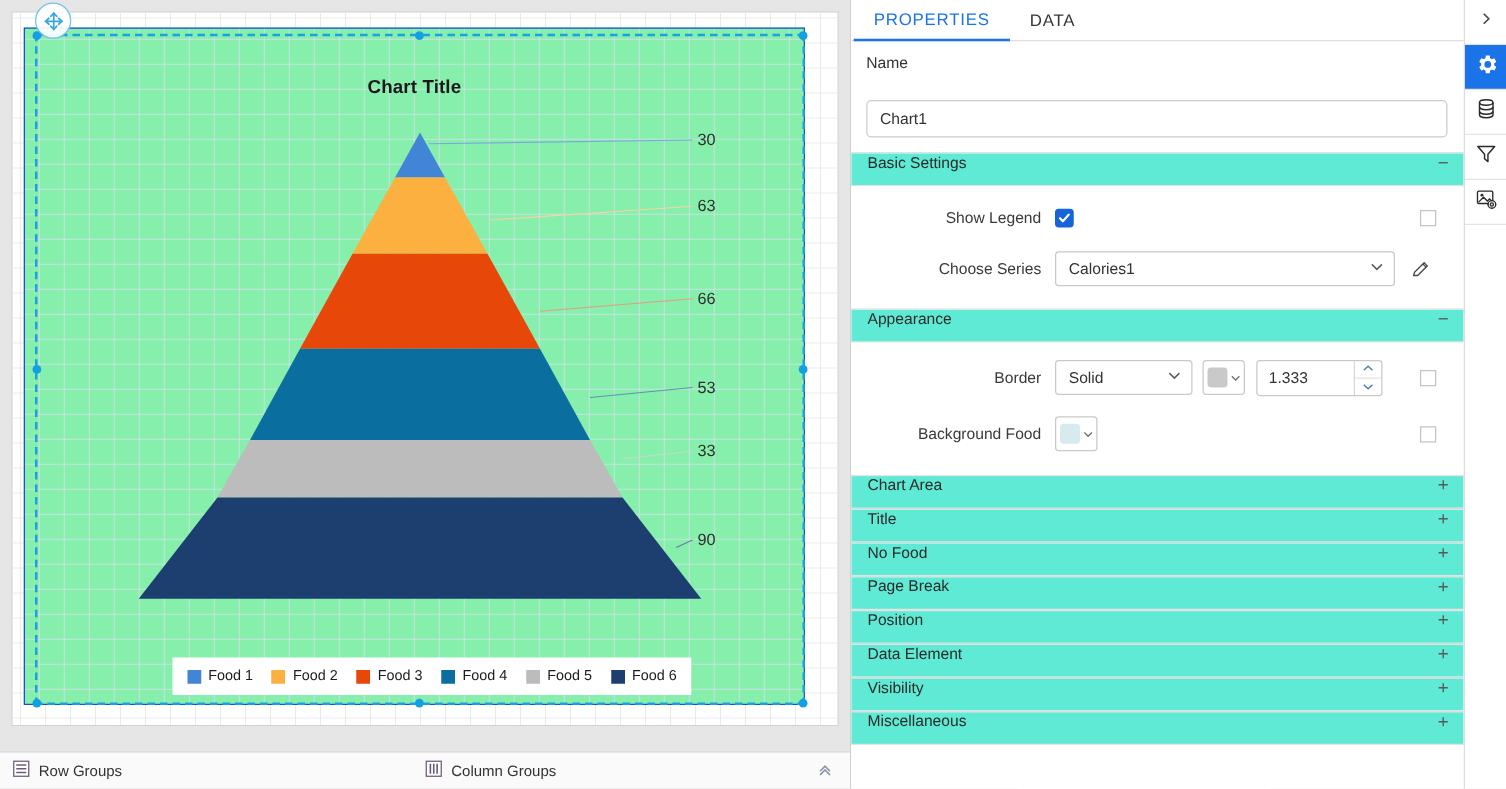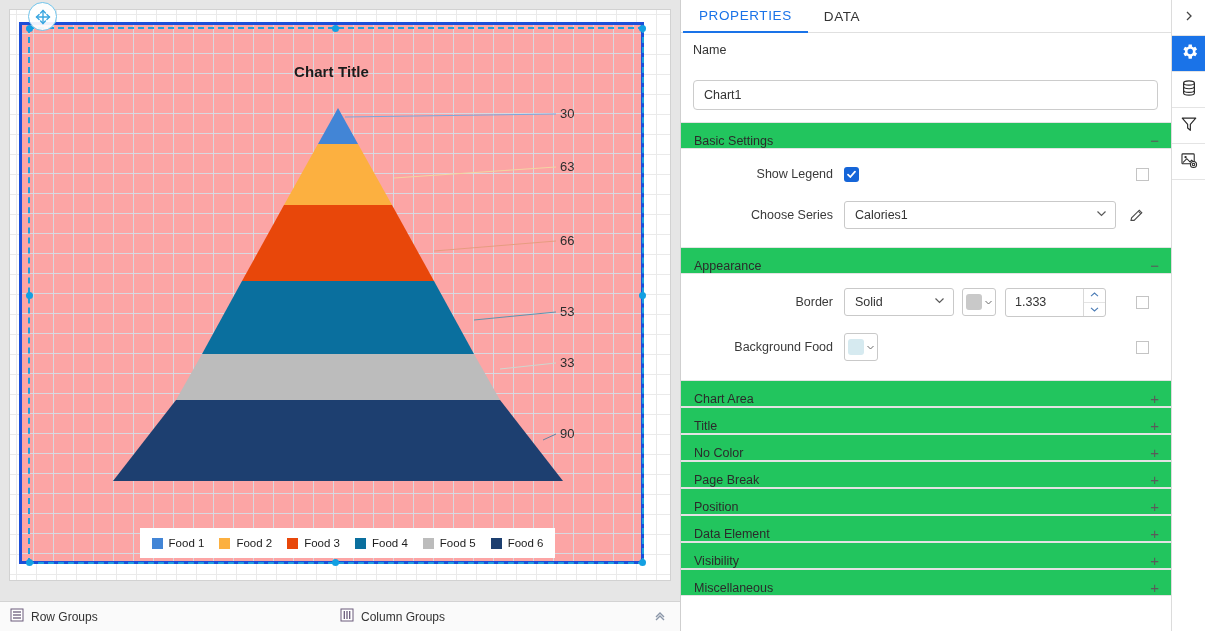"Chart Title" #chart-body { background: #fca5a5 -> #86efac; border: 3px solid #1d4ed8 -> 1px solid #1d4ed8 }
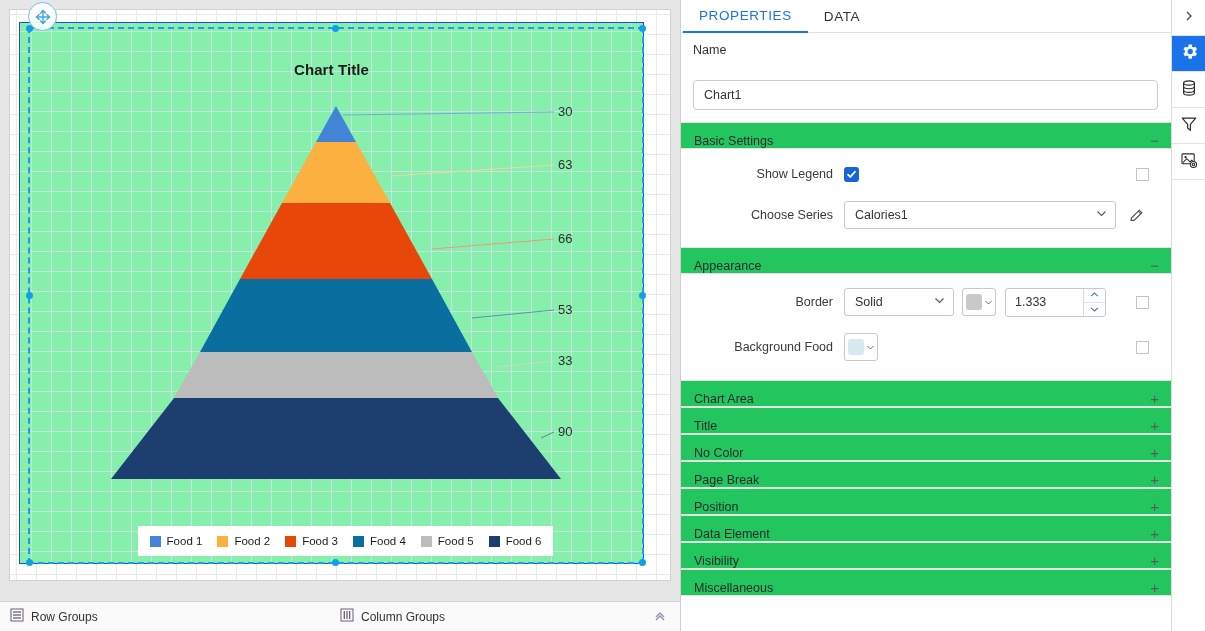"Basic Settings" .section-header { align-items: flex-end -> flex-start; background: #22c55e -> #5eead4 }
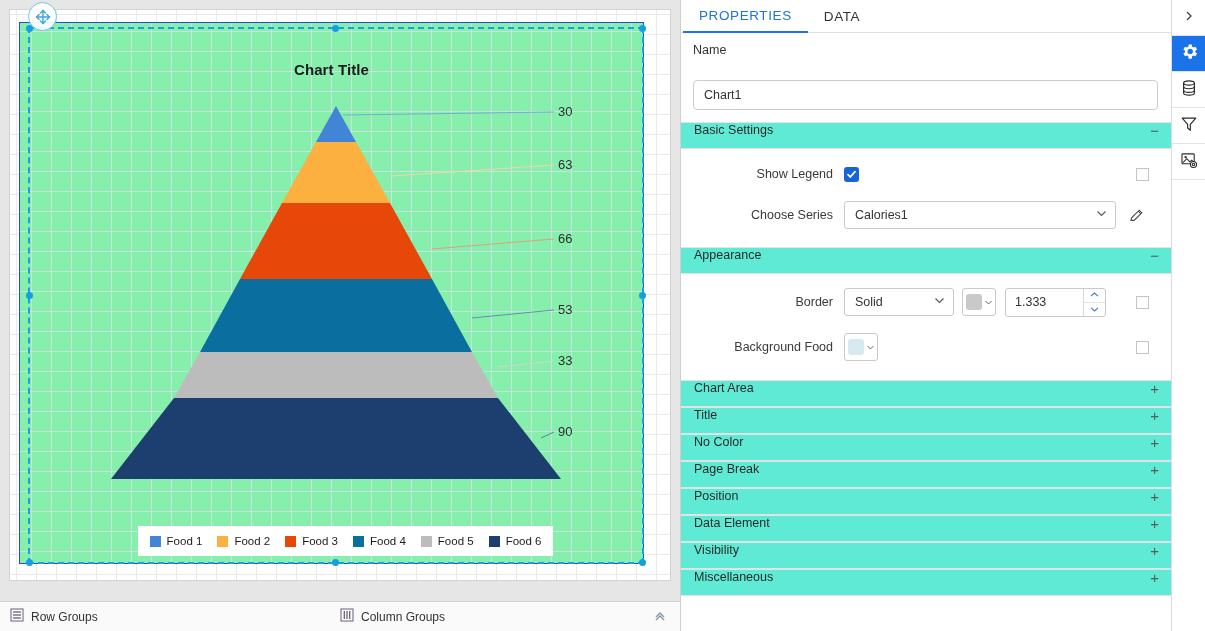"No Color" span { text: Color -> Food }
